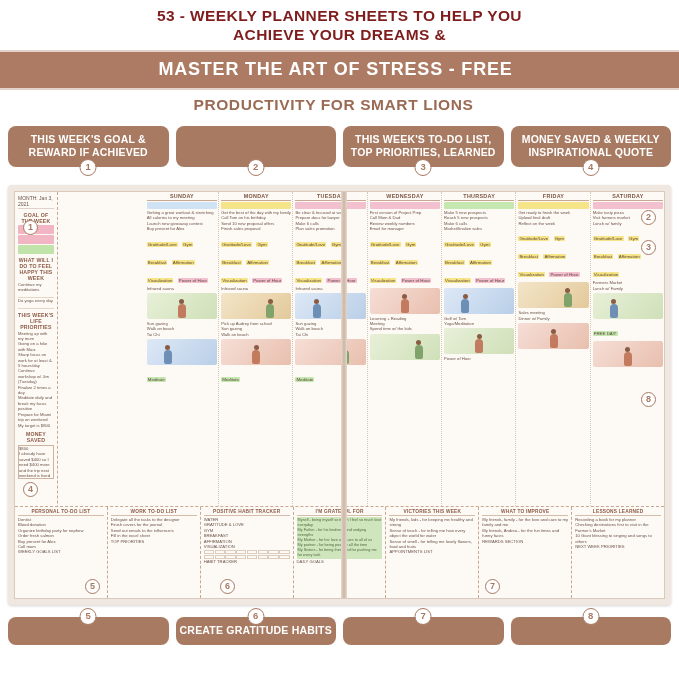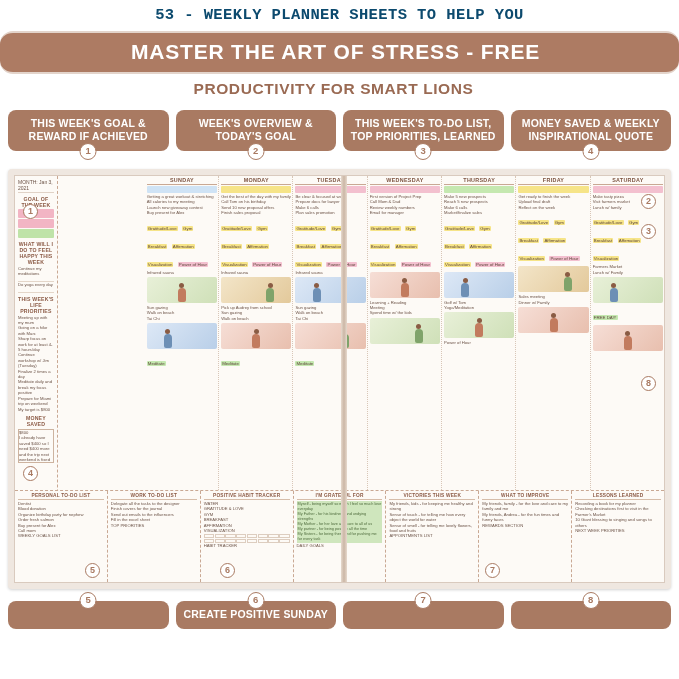"53 - WEEKLY PLANNER SHEETS" .top-head .l1 { color: #0c4a6e -> #7f1d1d; font-family: Liberation Mono, monospace -> none }
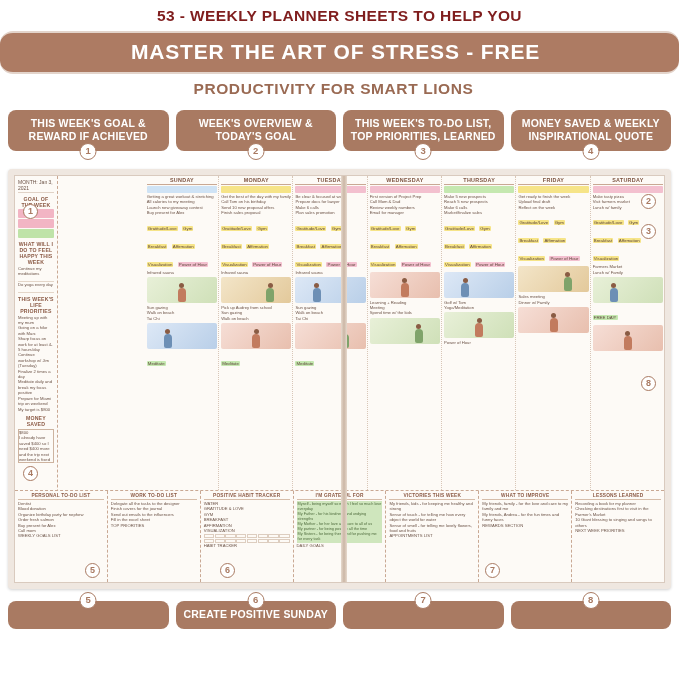"ACHIEVE YOUR DREAMS &" div.l1 { html: none -> <div>ACHIEVE YOUR DREAMS &amp;</div> }
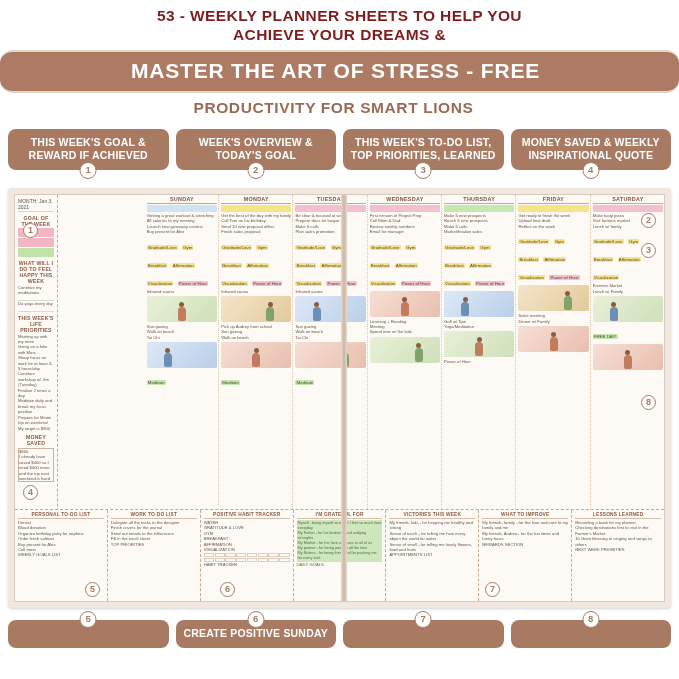"MASTER THE ART OF STRESS" .band { border-radius: 13px -> none; font-size: 21px -> 18px }
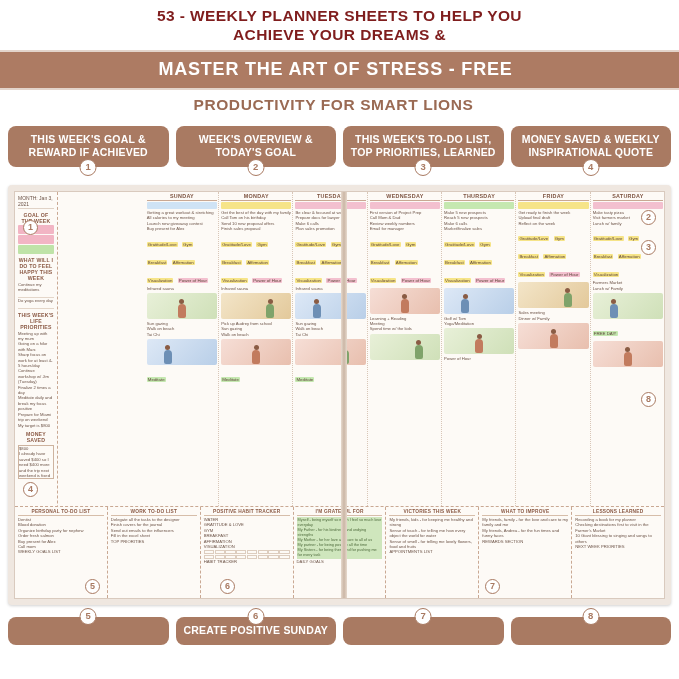"WEEK'S OVERVIEW & TODAY'S GOAL" span { html: <span>WEEK'S OVERVIEW &amp; TODAY'S GOAL</span> -> none }
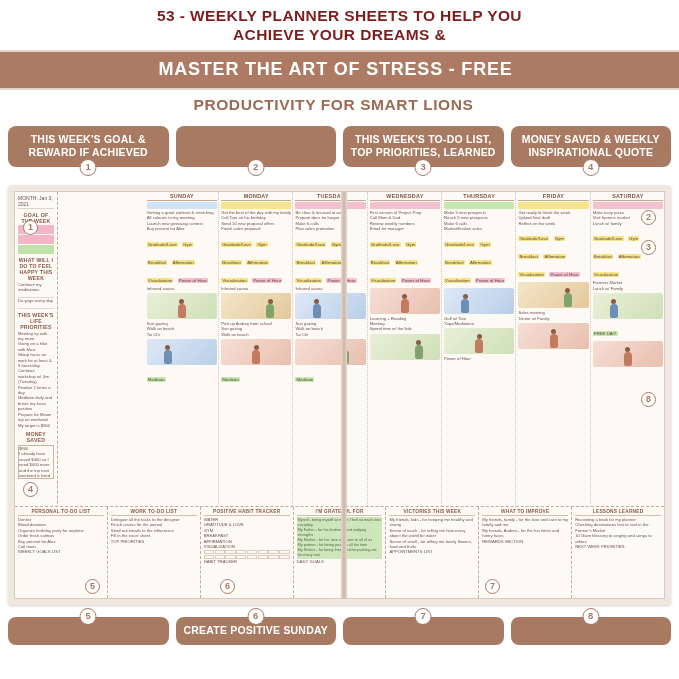"CREATE POSITIVE SUNDAY" span { text: POSITIVE SUNDAY -> GRATITUDE HABITS }
